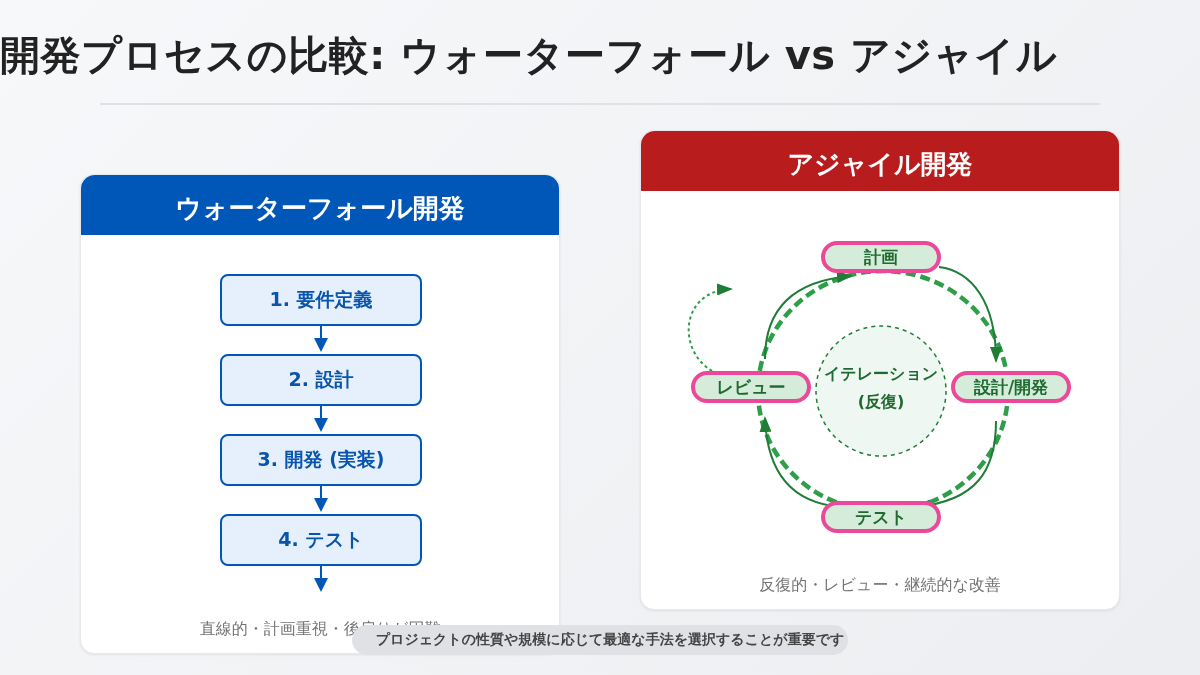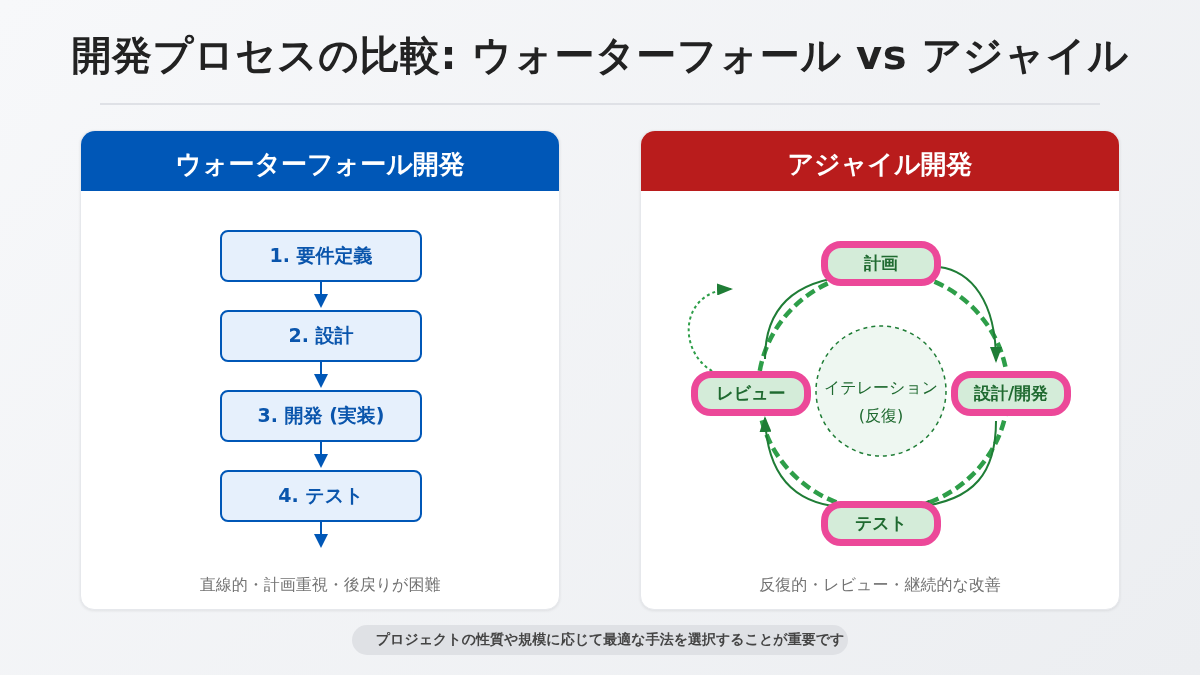"開発プロセスの比較: ウォーターフォール vs アジャイル" .title { text-align: center -> left }
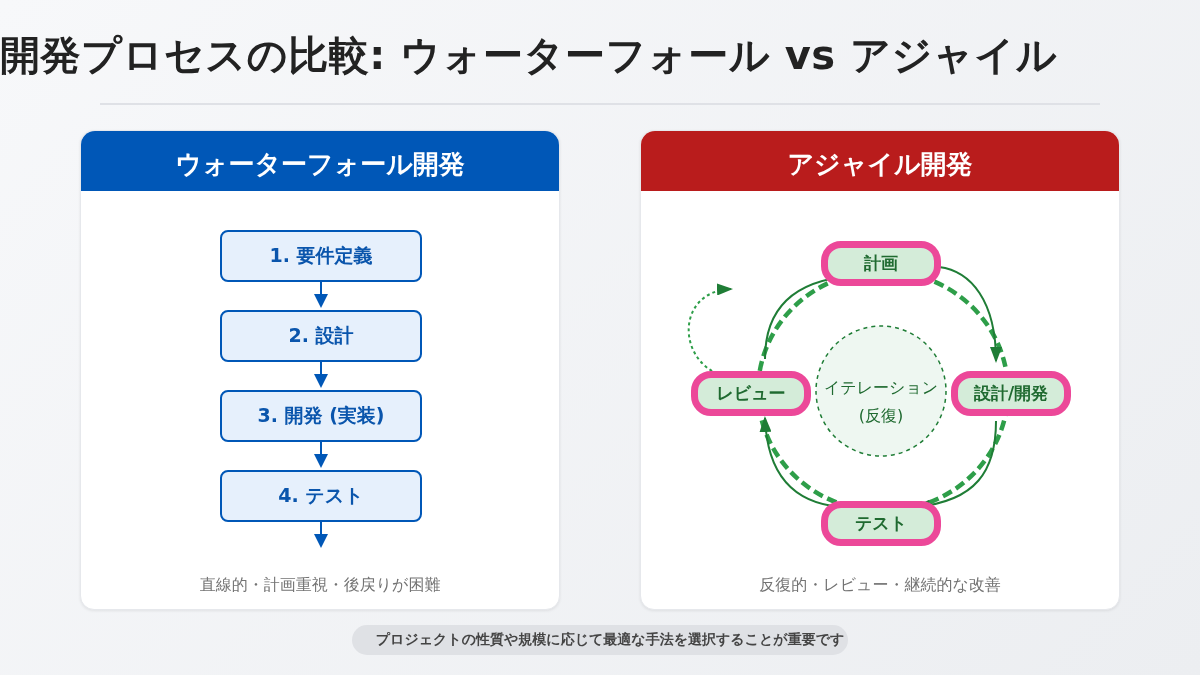"ウォーターフォール開発" .card.wf { margin-top: none -> 44px }
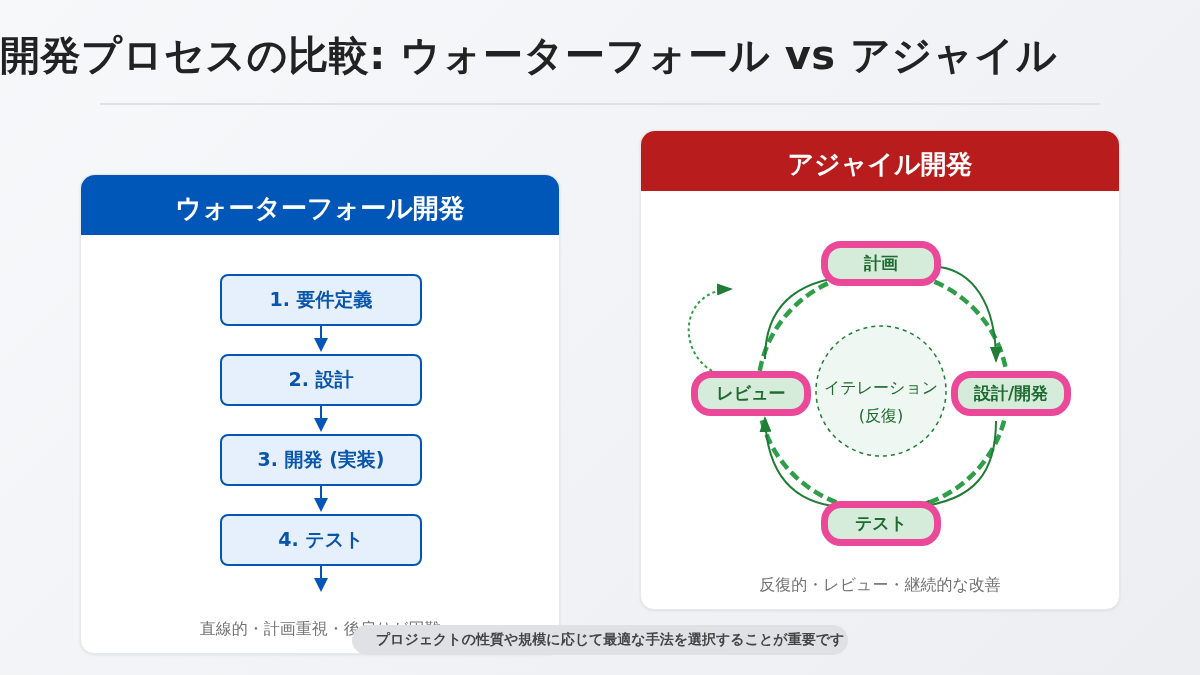"計画" .node { border: 7px solid #ec4899 -> 4px solid #ec4899; height: 45px -> 32px }
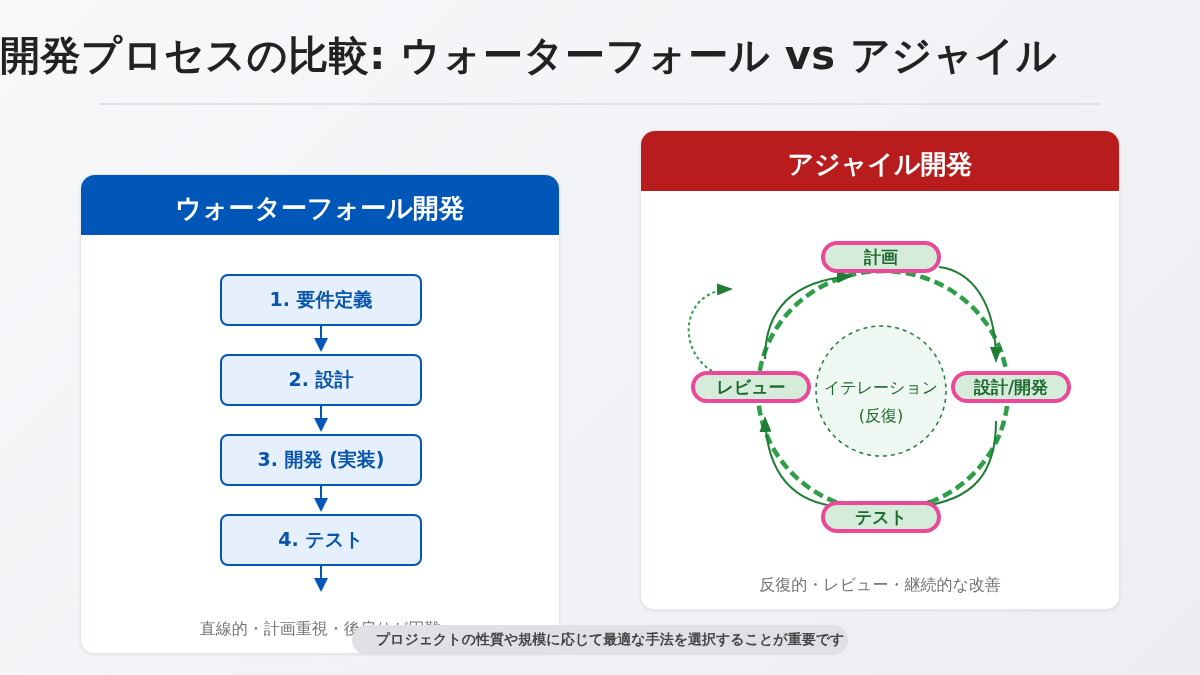"イテレーション" .center-label { font-weight: normal -> bold; margin-top: 14px -> none }
